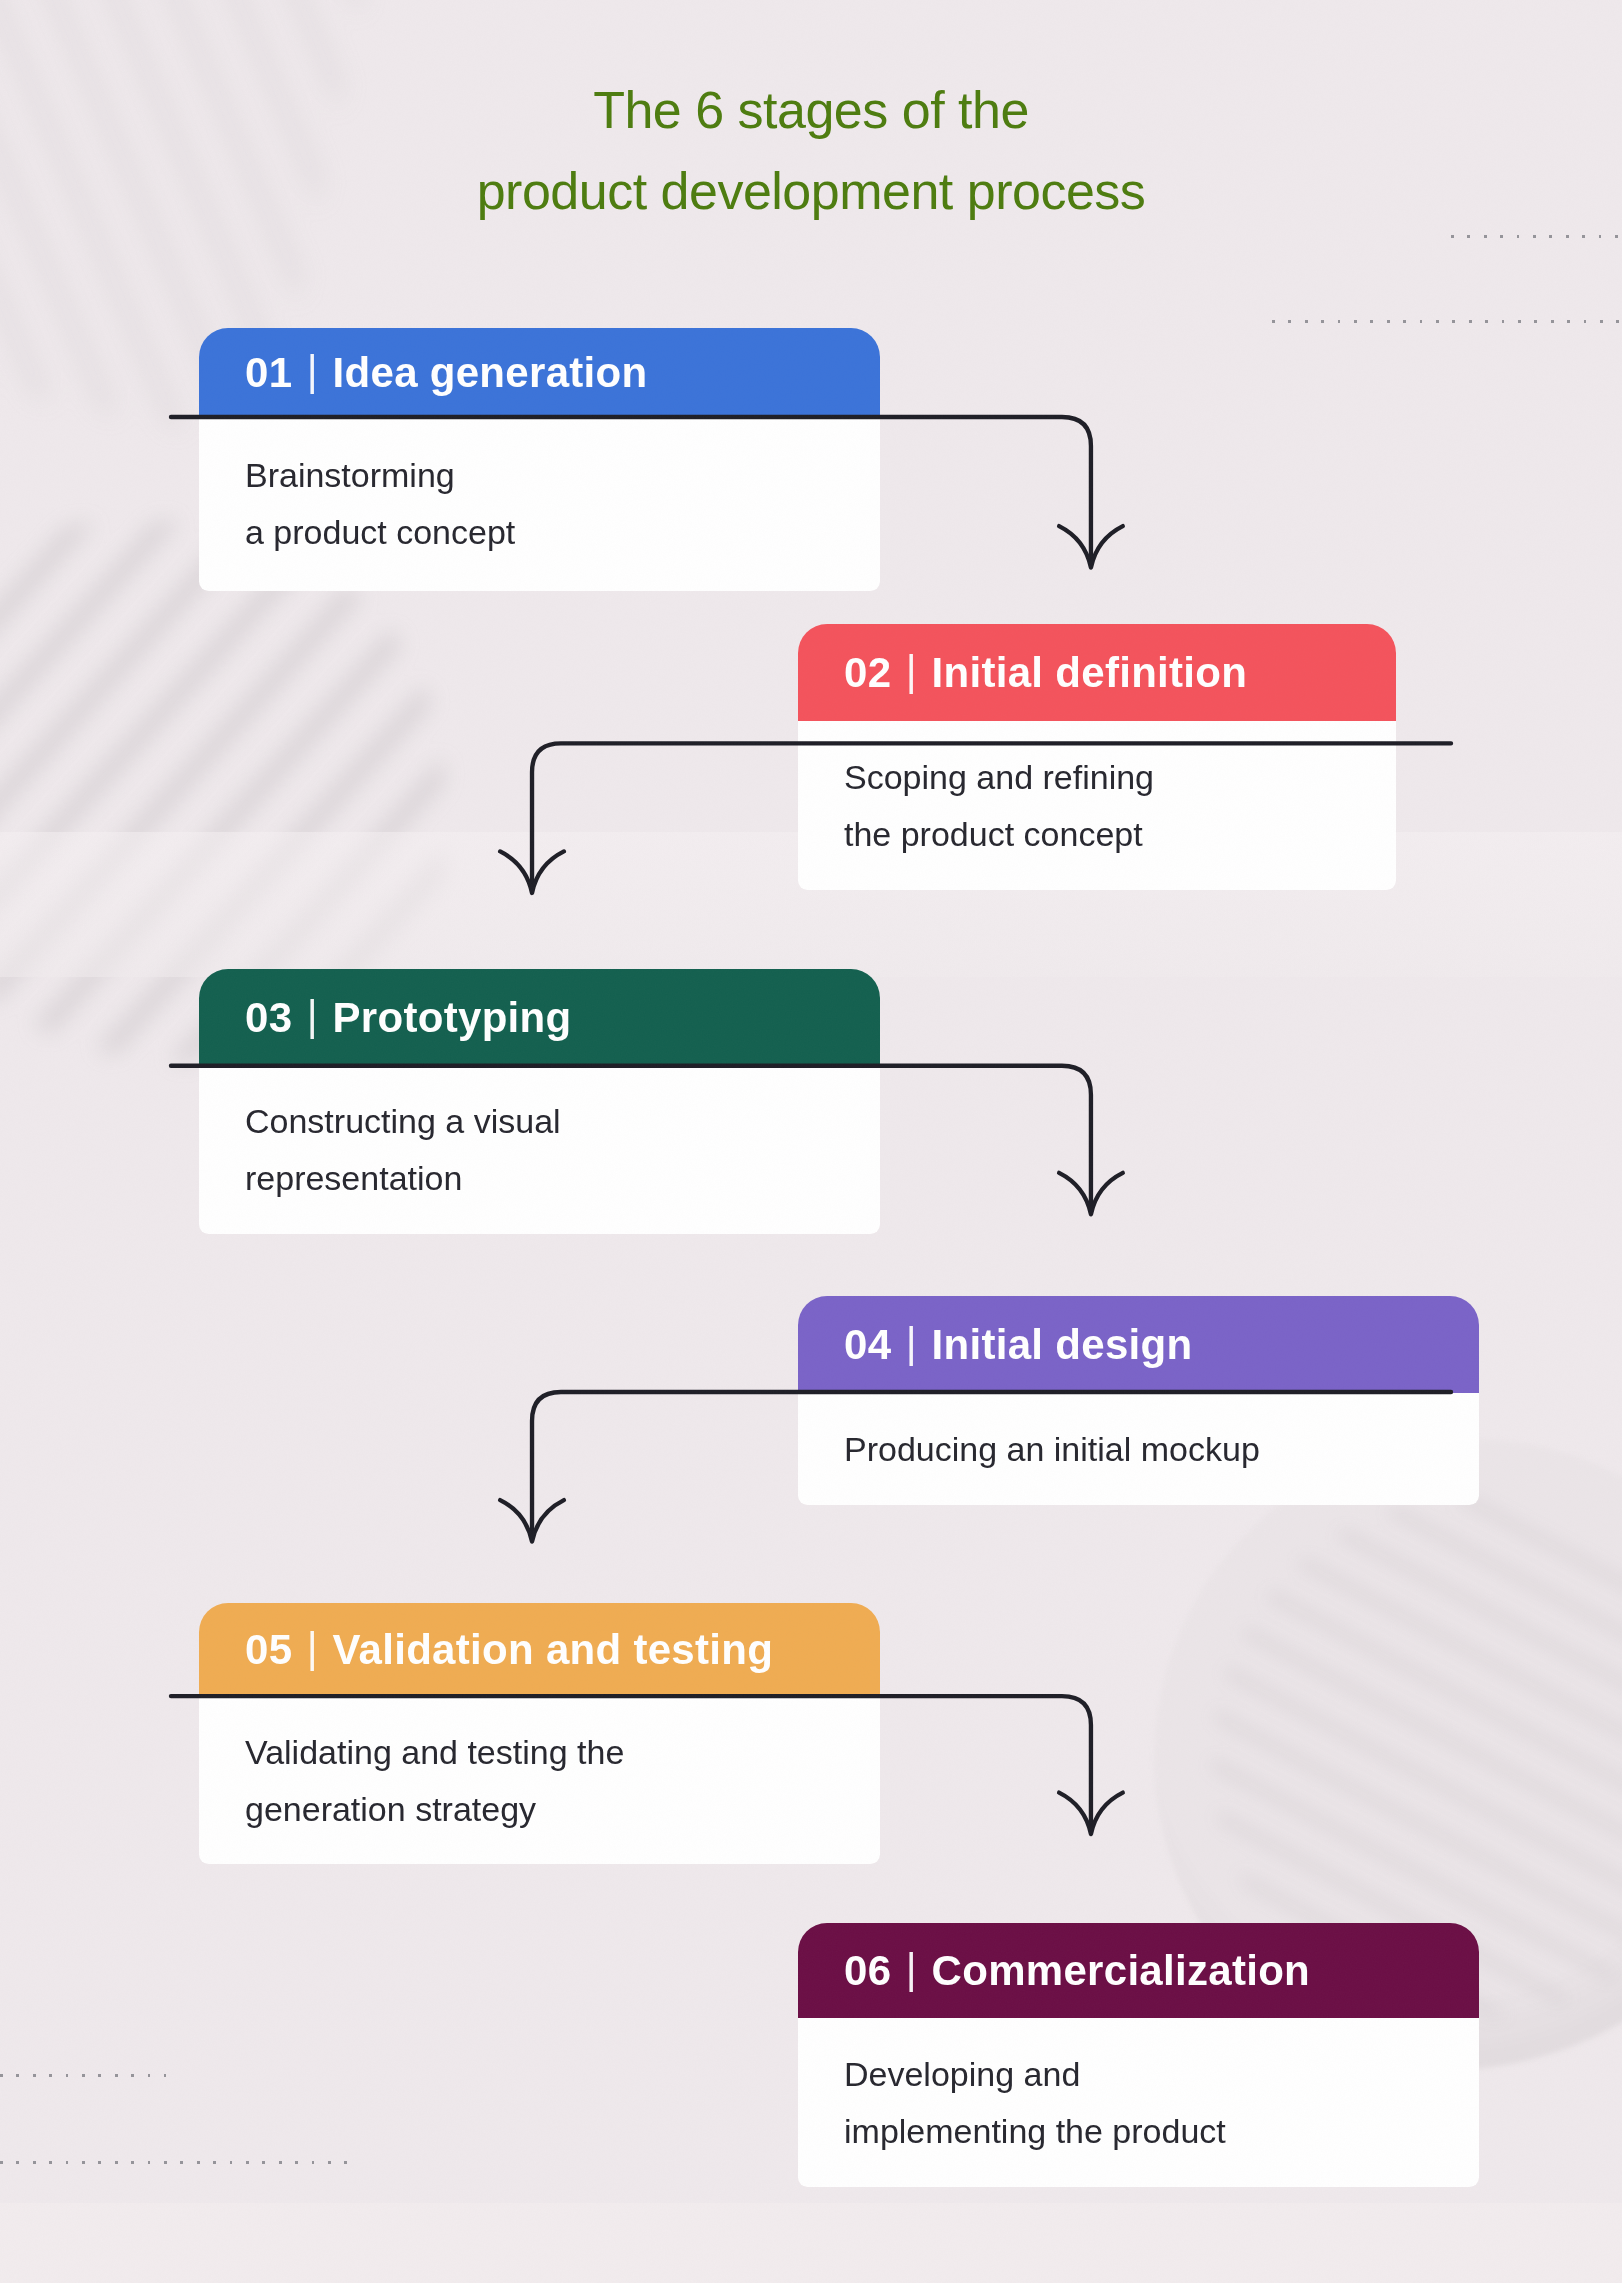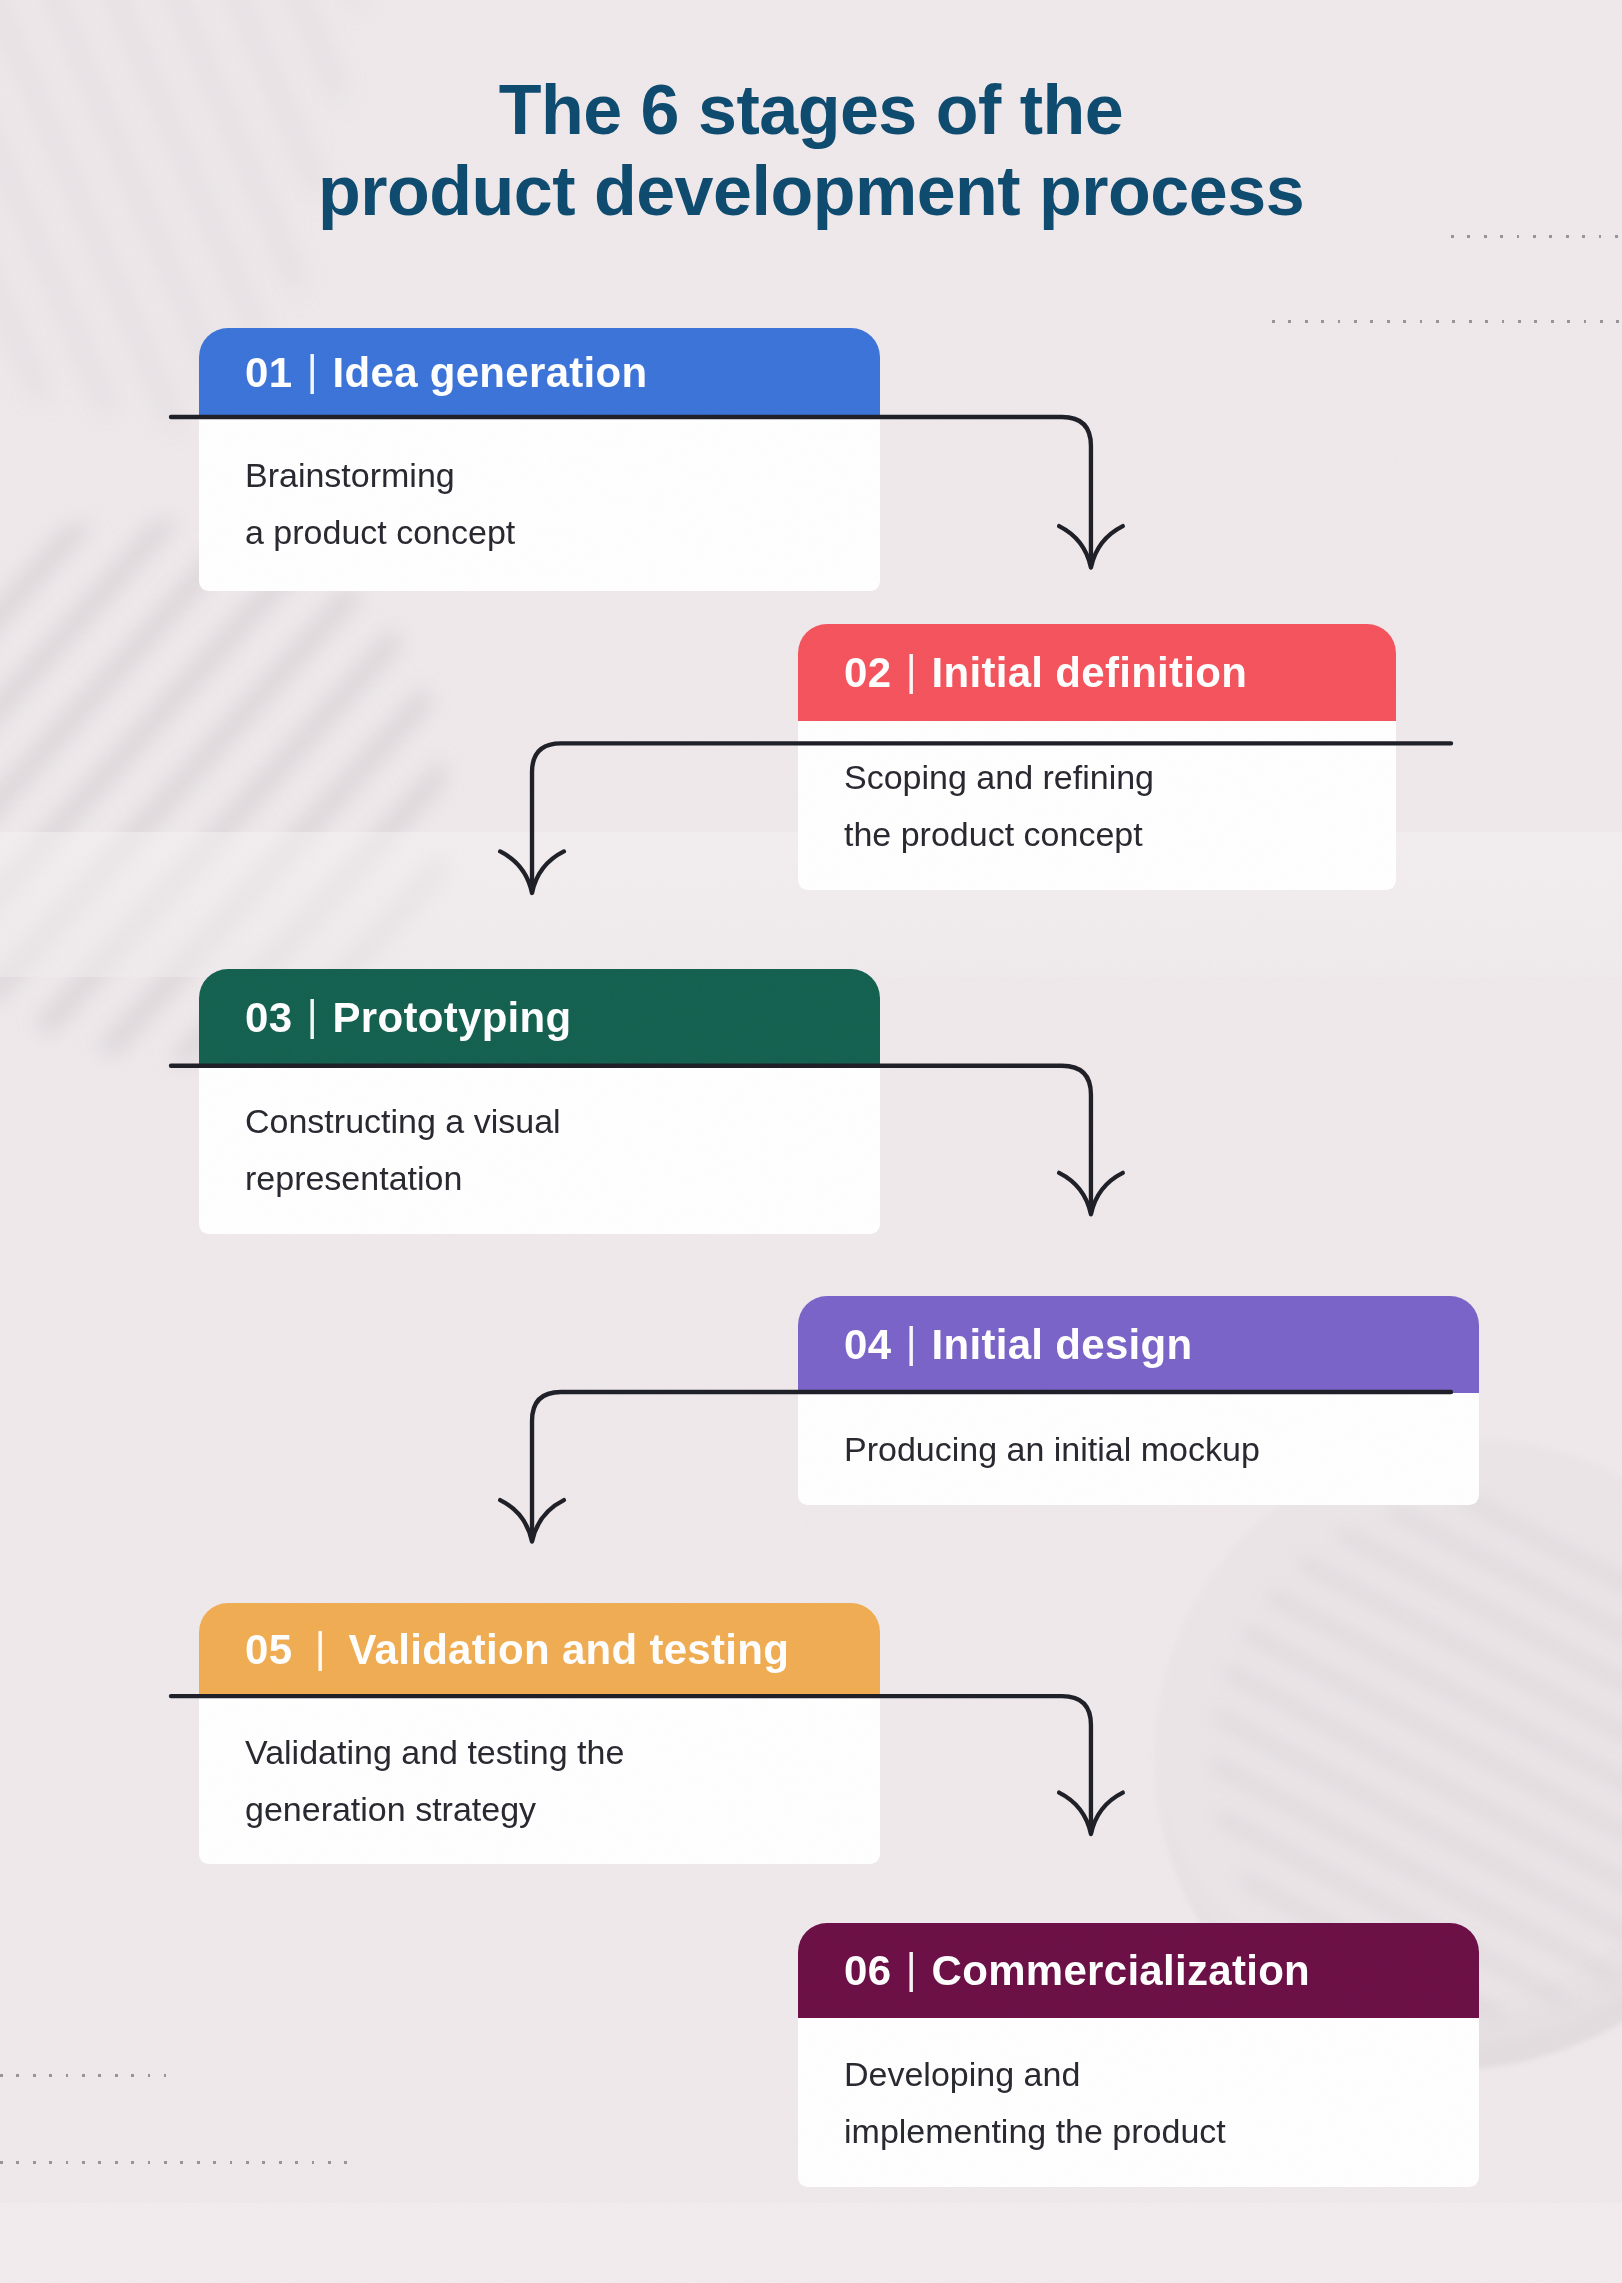"The 6 stages of the" .title { color: #0c4a6e -> #4d7c0f; font-size: 70px -> 52px; font-weight: 700 -> 400 }
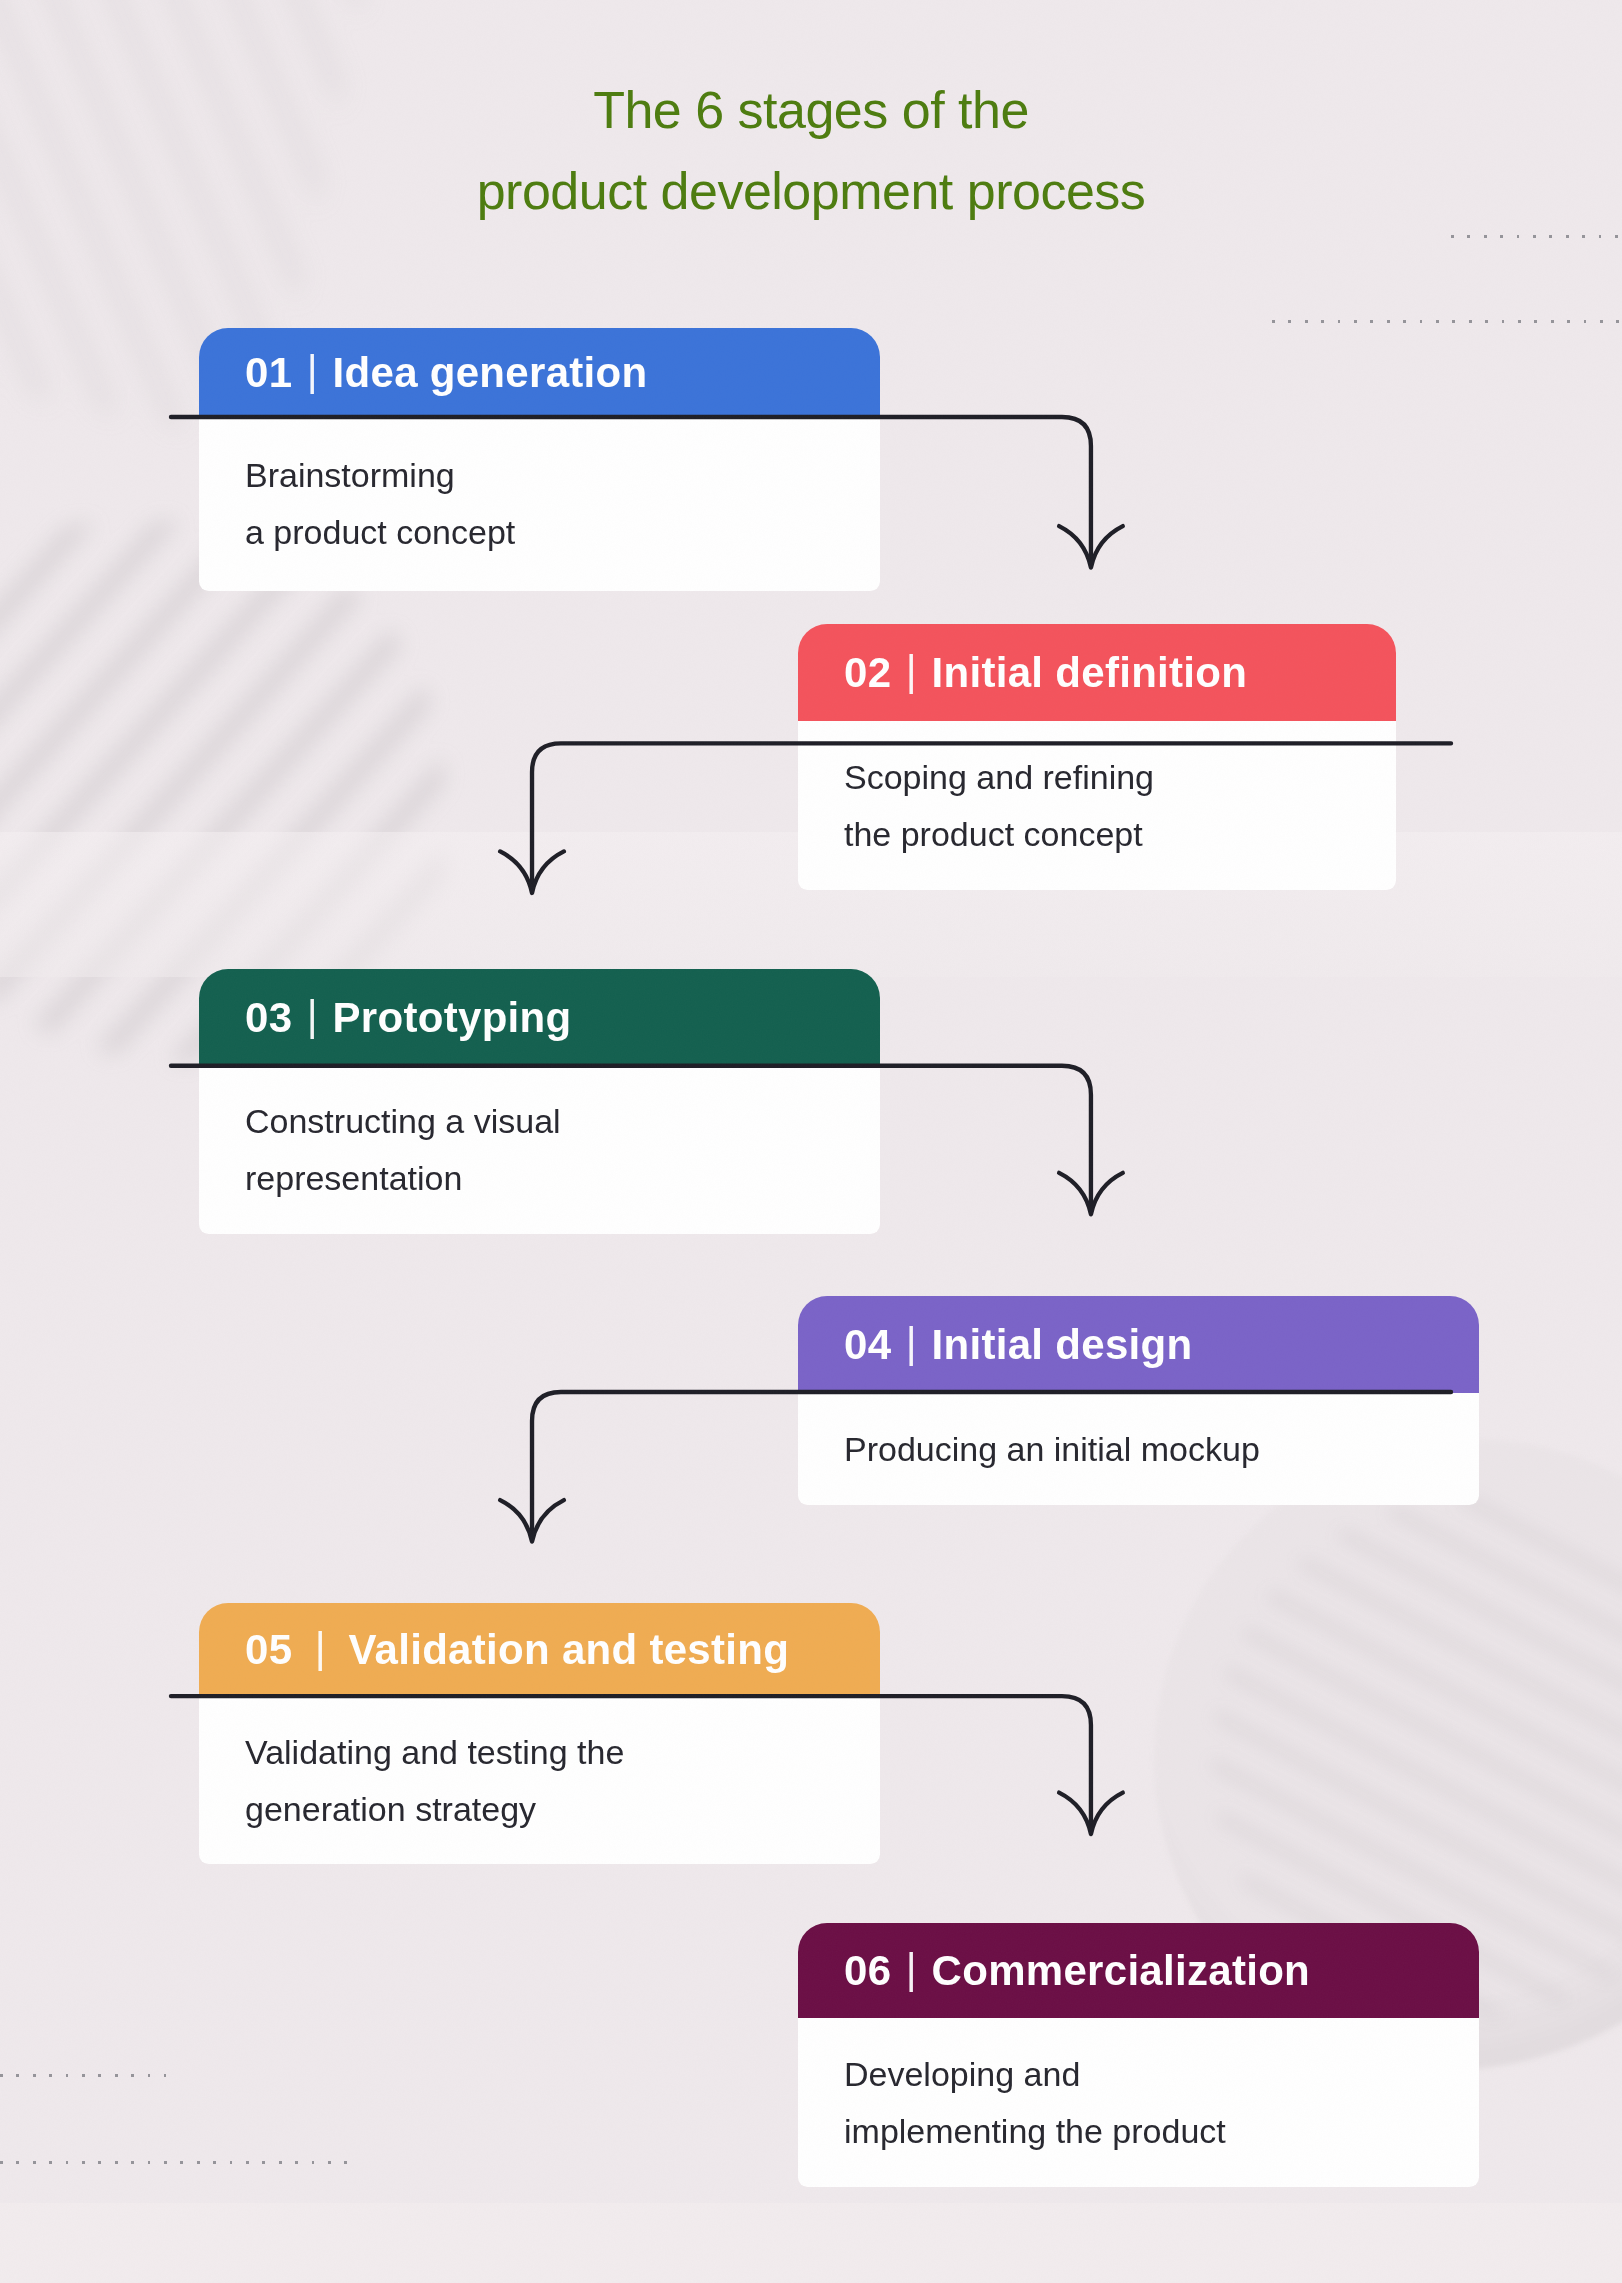"05" div.card-header { gap: 8px -> none }
